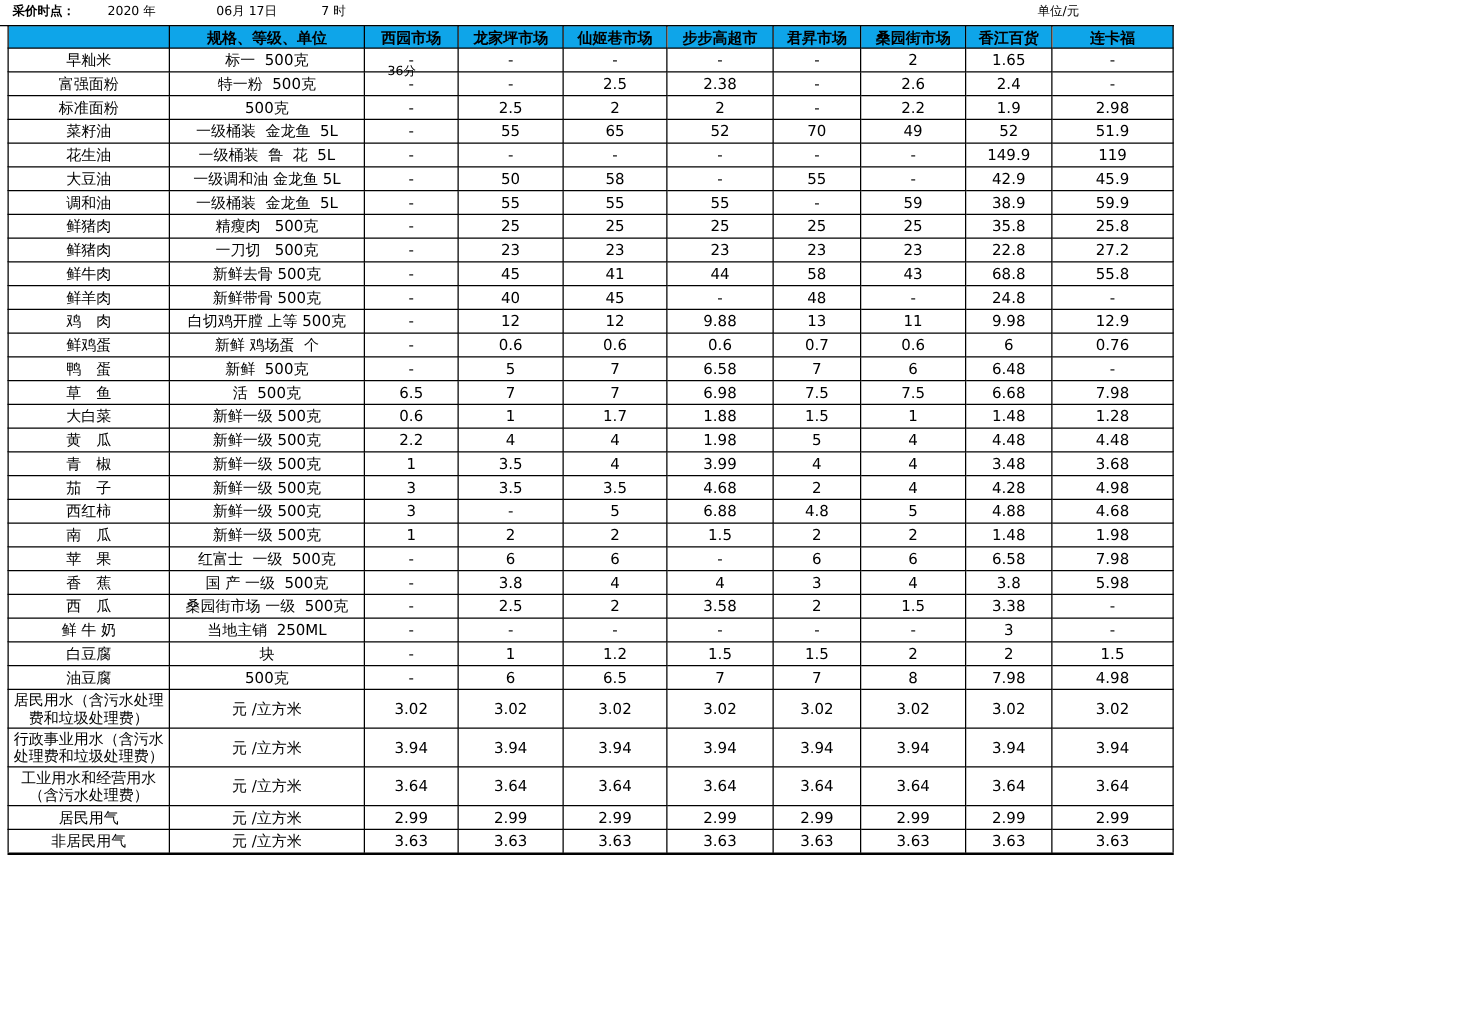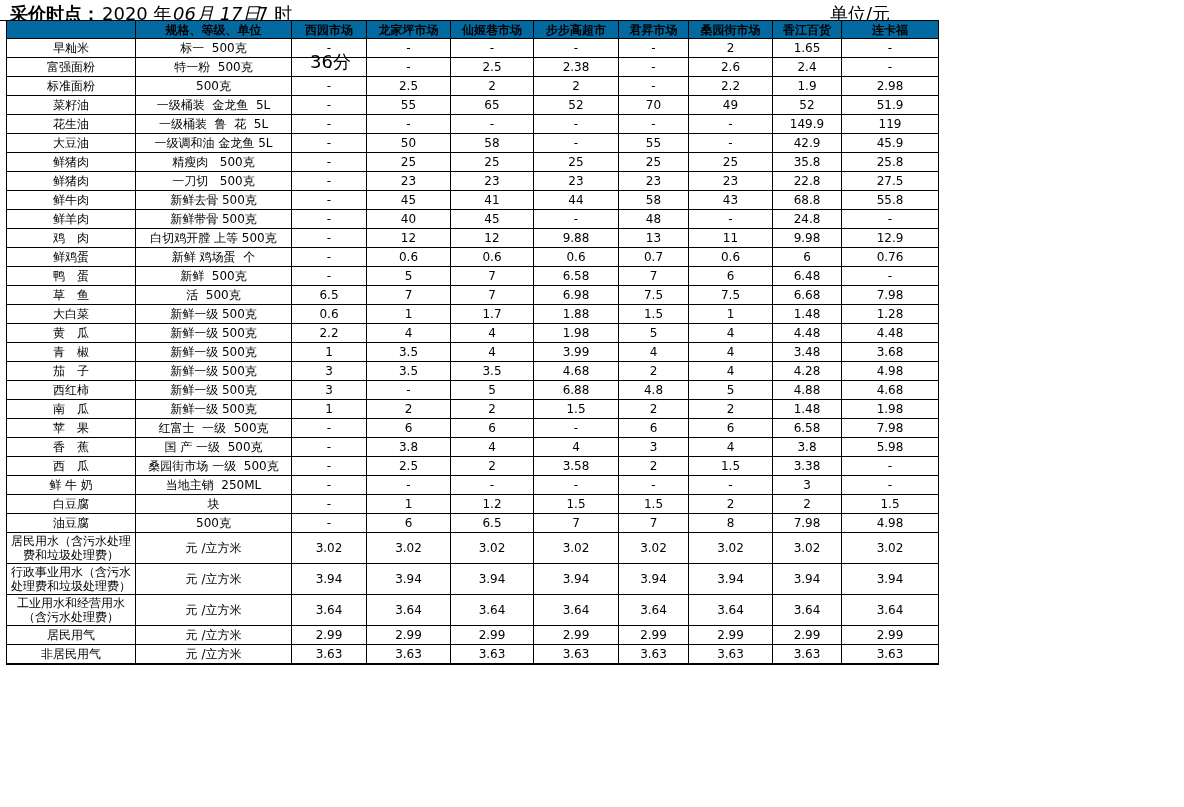"采价时点：" .title-row span { font-size: 18px -> 10px }
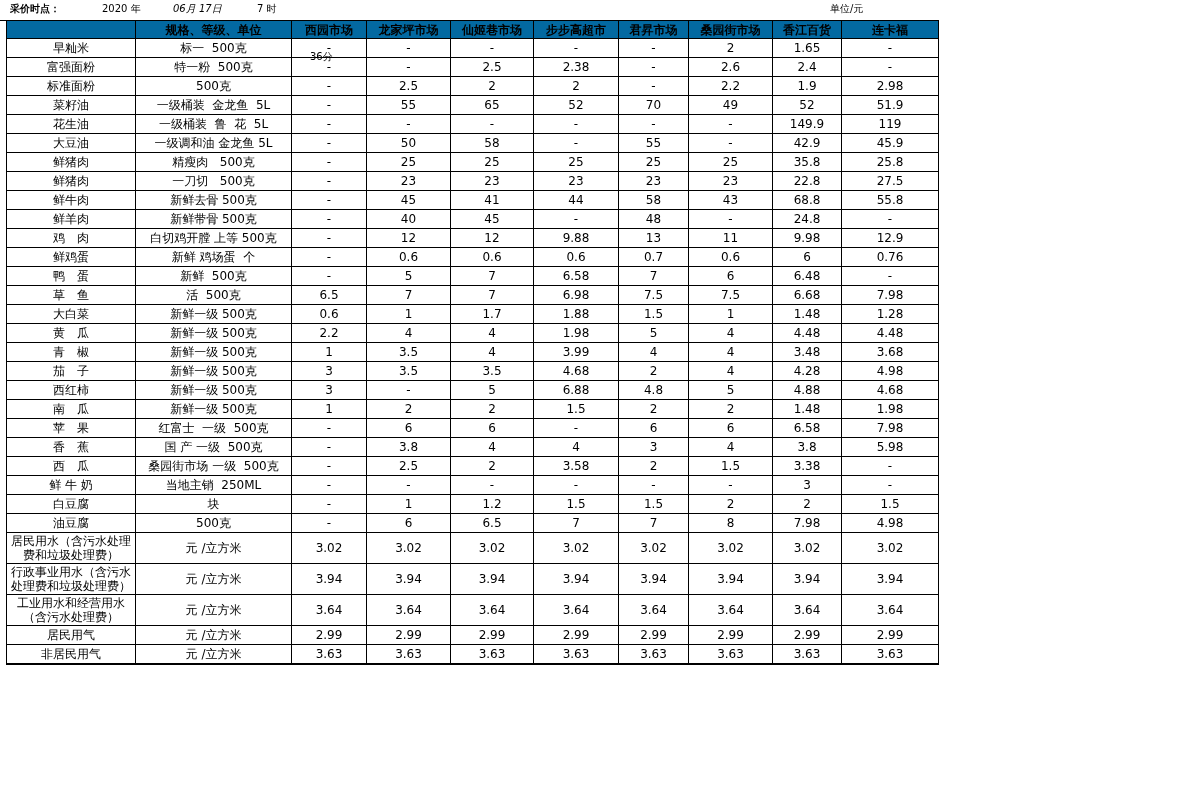"2020 年" .t-year { left: 102px -> 86px }
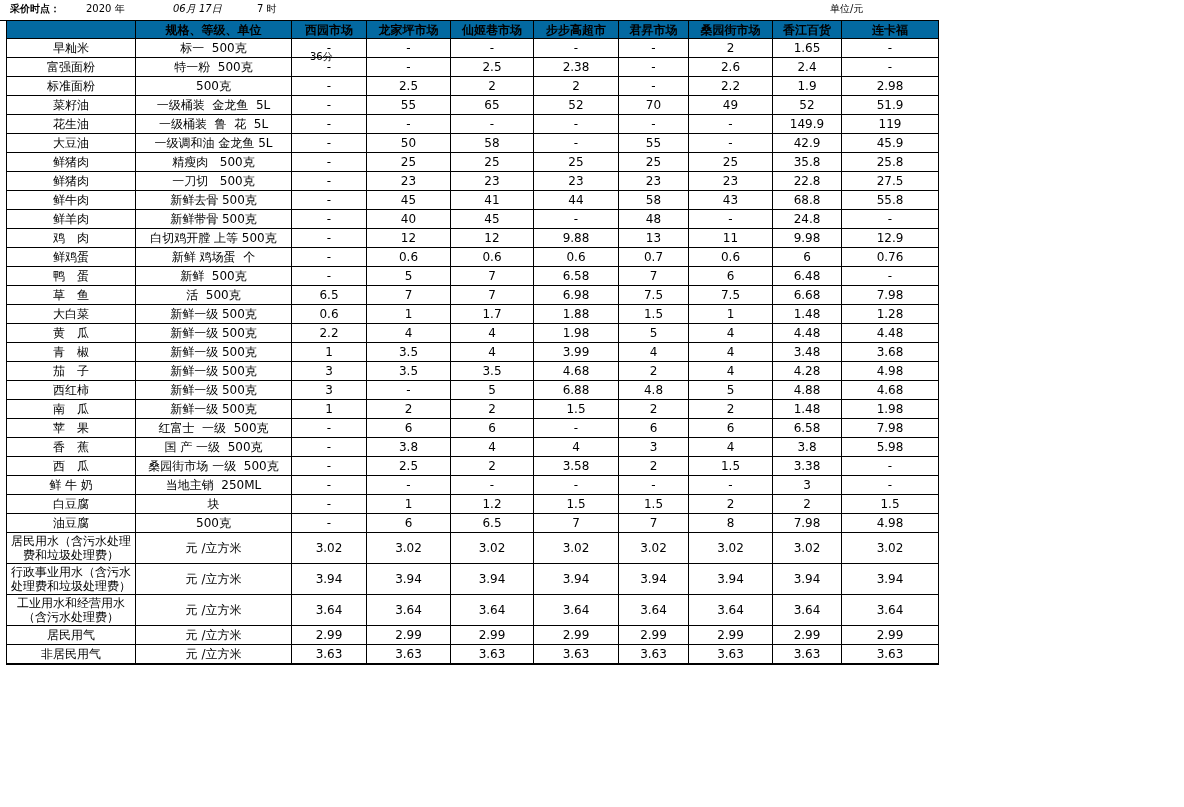"06月 17日" .t-mday { font-style: italic -> none }
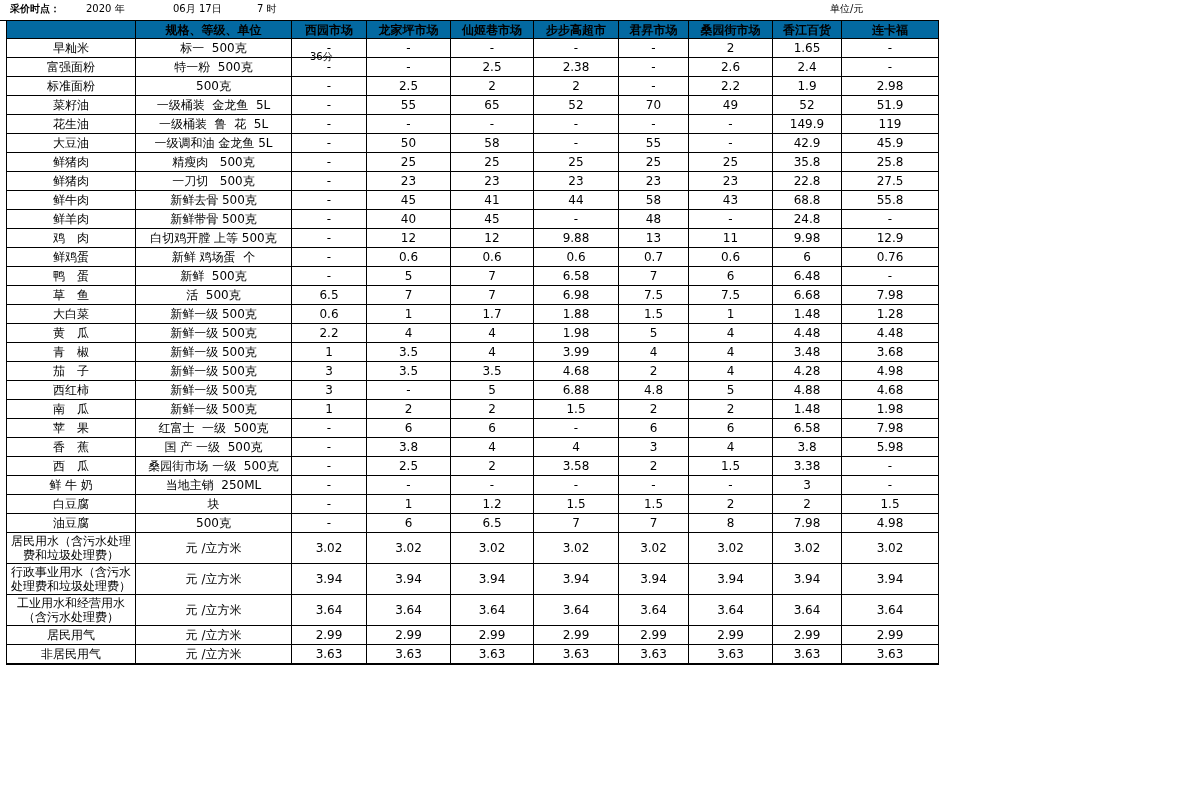"规格、等级、单位" table.price thead th { background: #0369a1 -> #0ea5e9 }
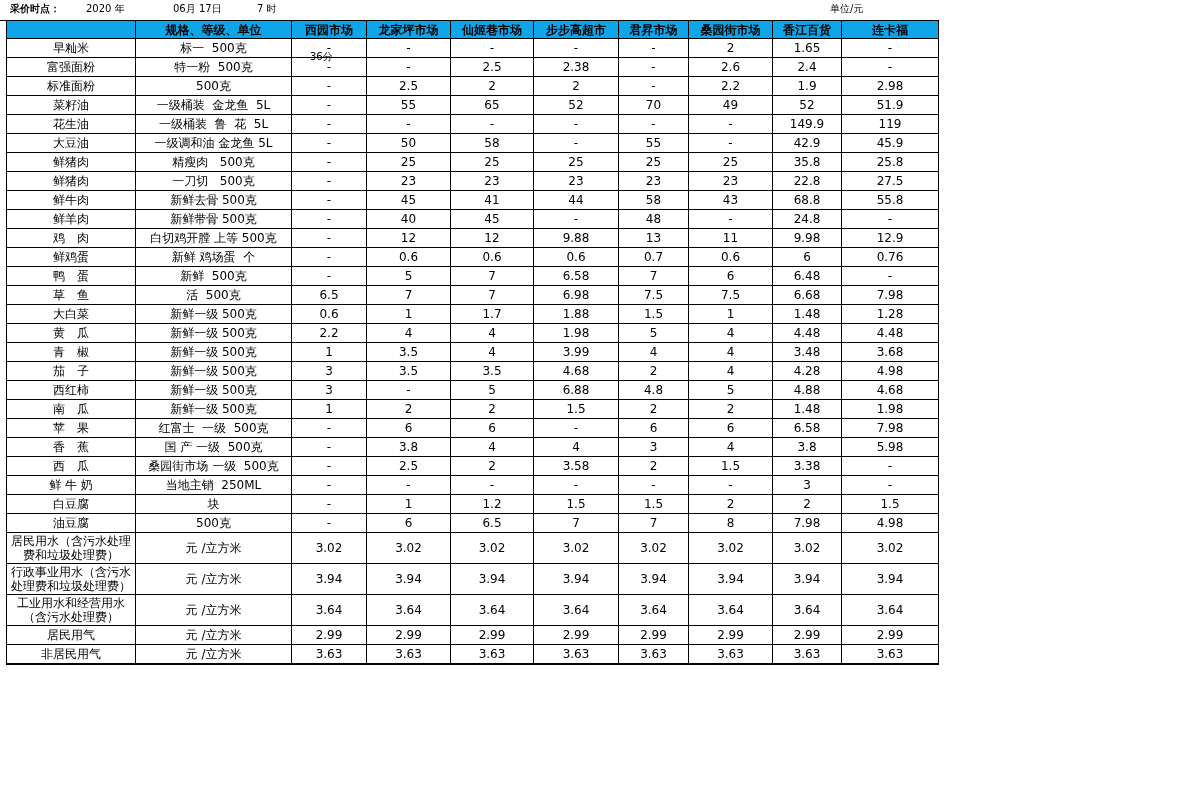"调和油" tr { html: none -> <tr> <td>调和油</td> <td>一级桶装 金龙鱼 5L</td> <td>-</td> <td>55</td> <td>55</td> <td>55</td> <td>-</td> <td>59</td> <td>38.9</td> <td>59.9</td> </tr> }
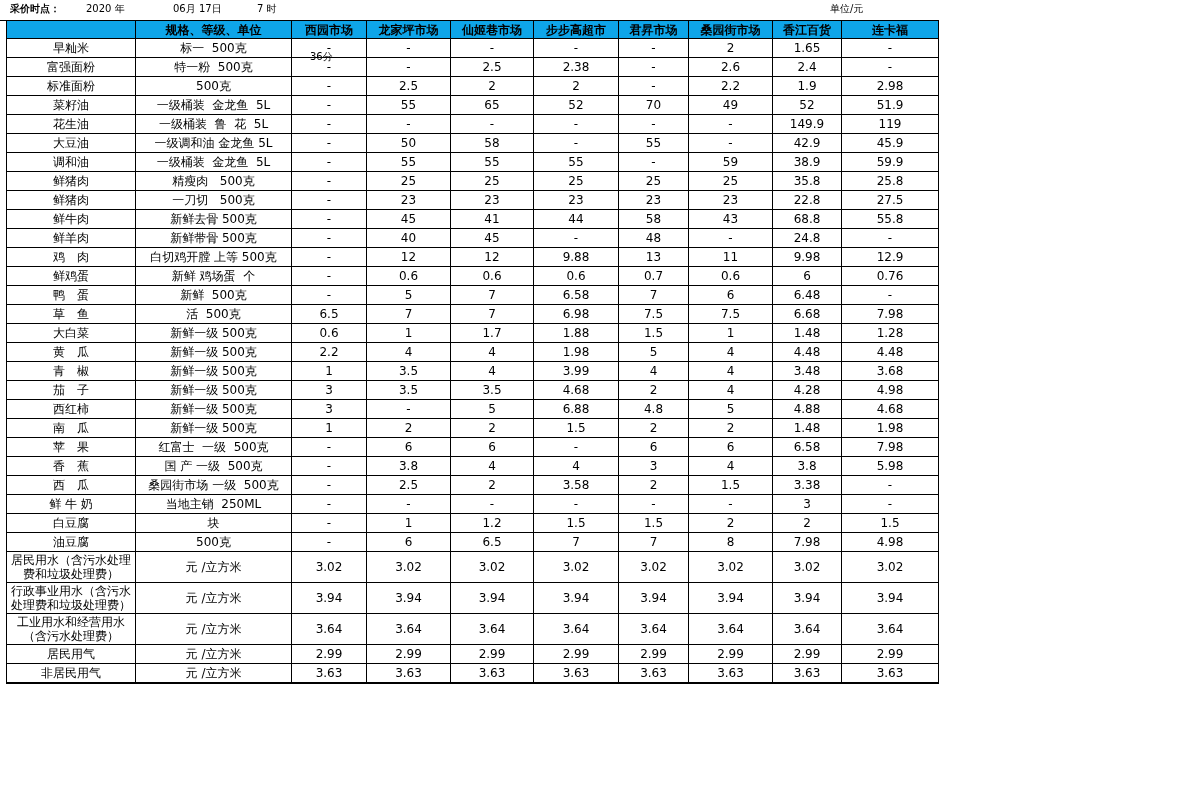"27.5" td { text: 27.5 -> 27.2 }
